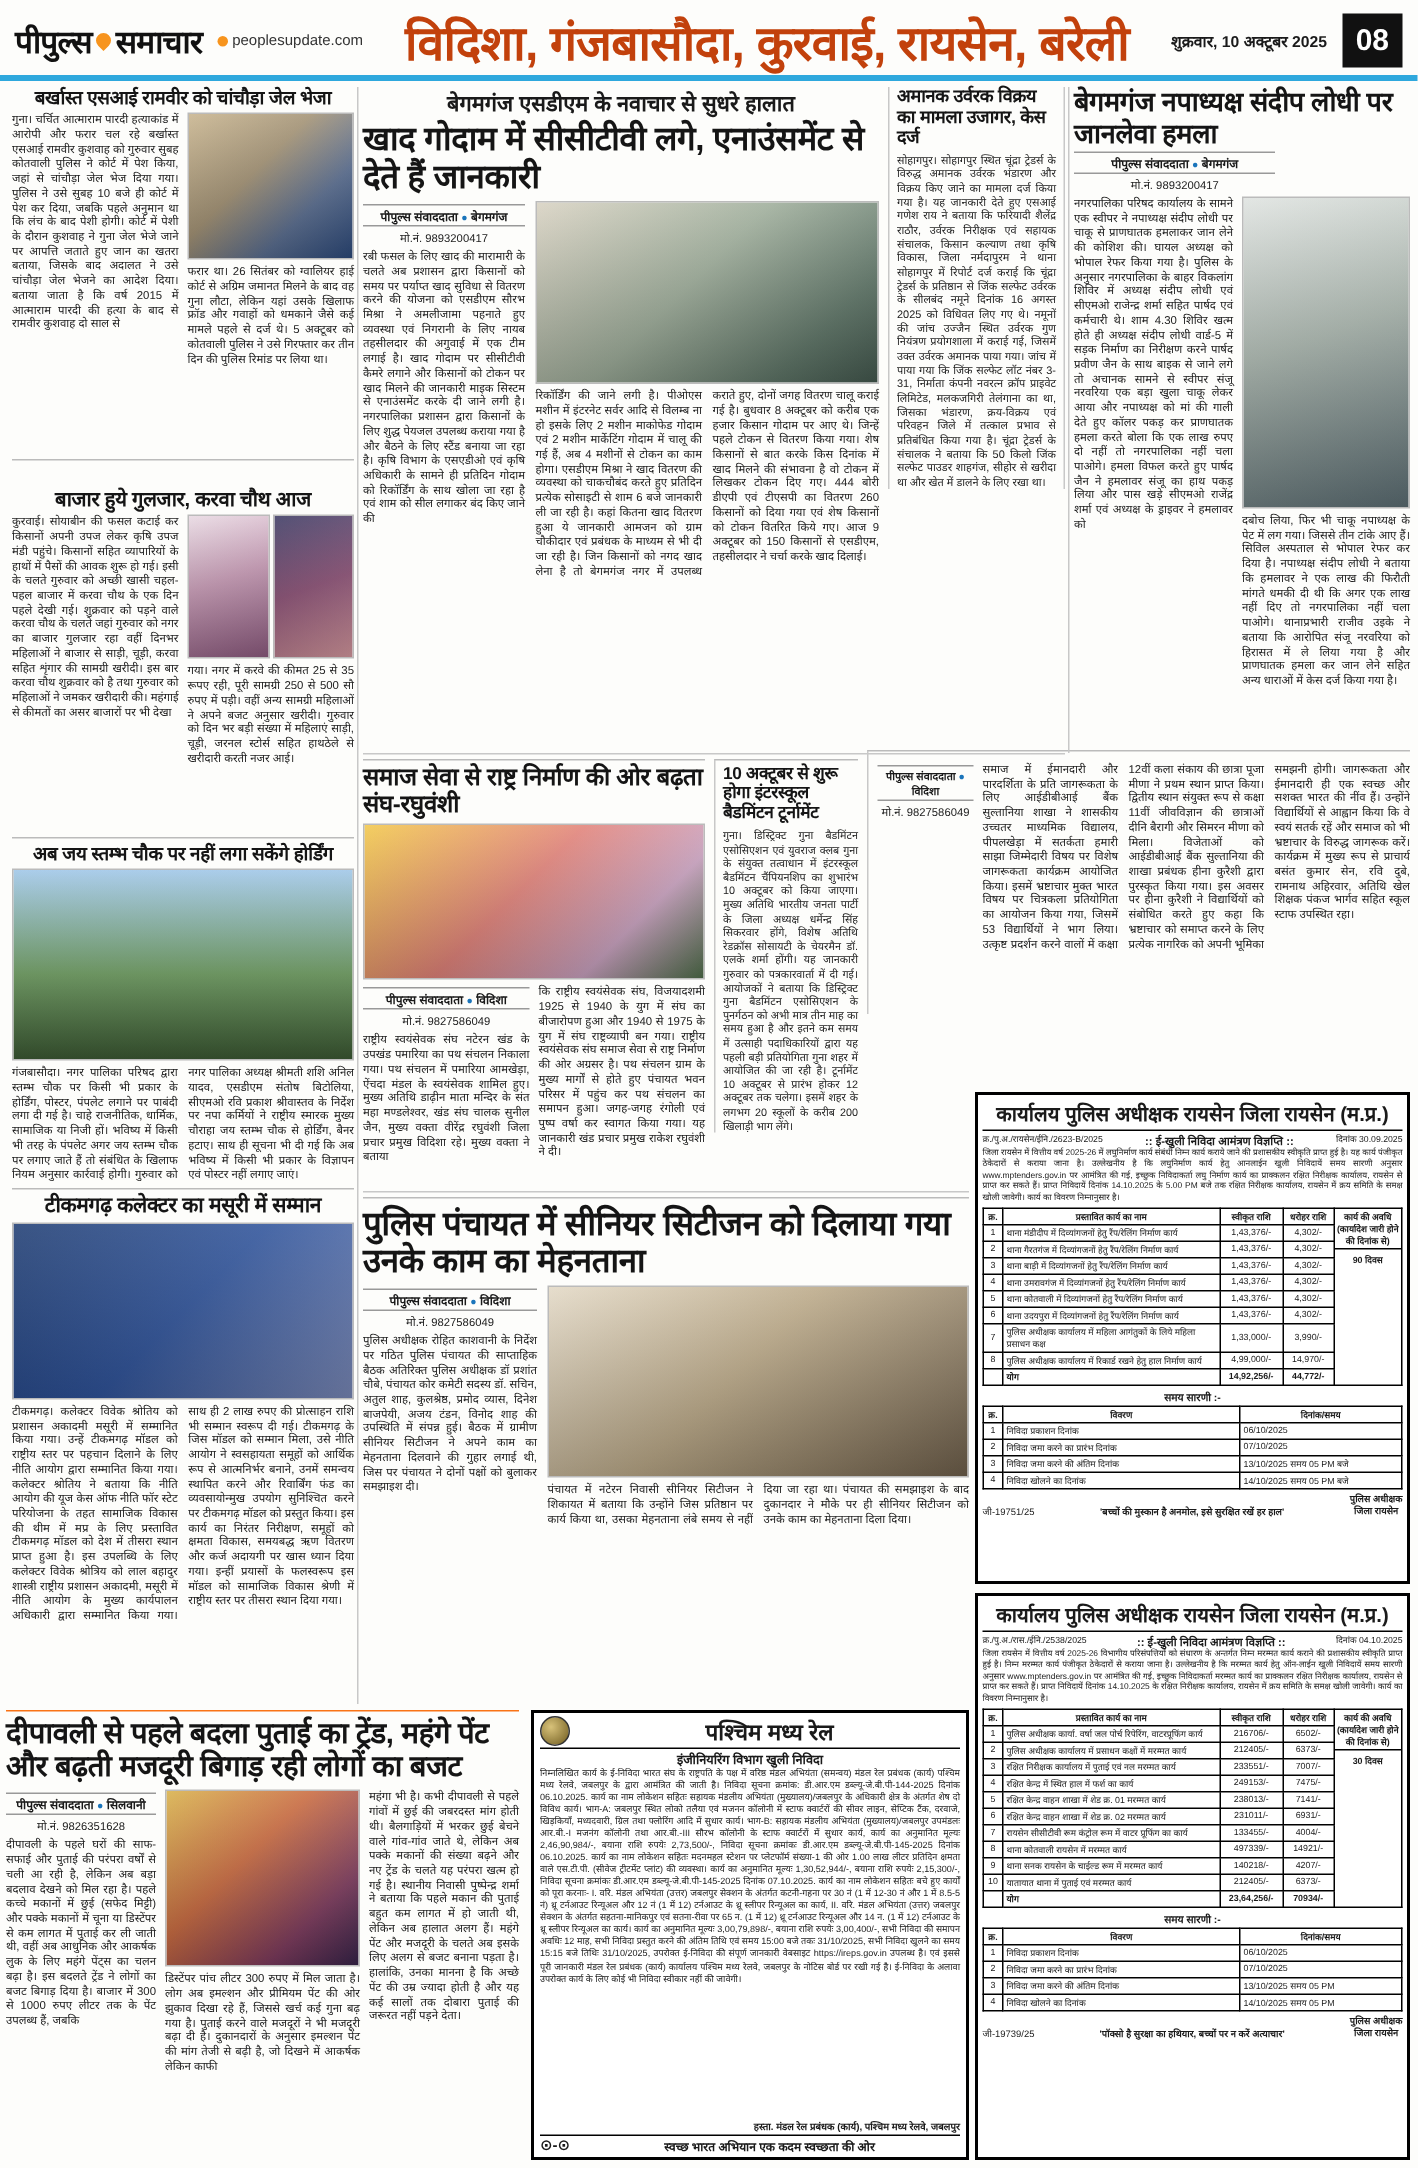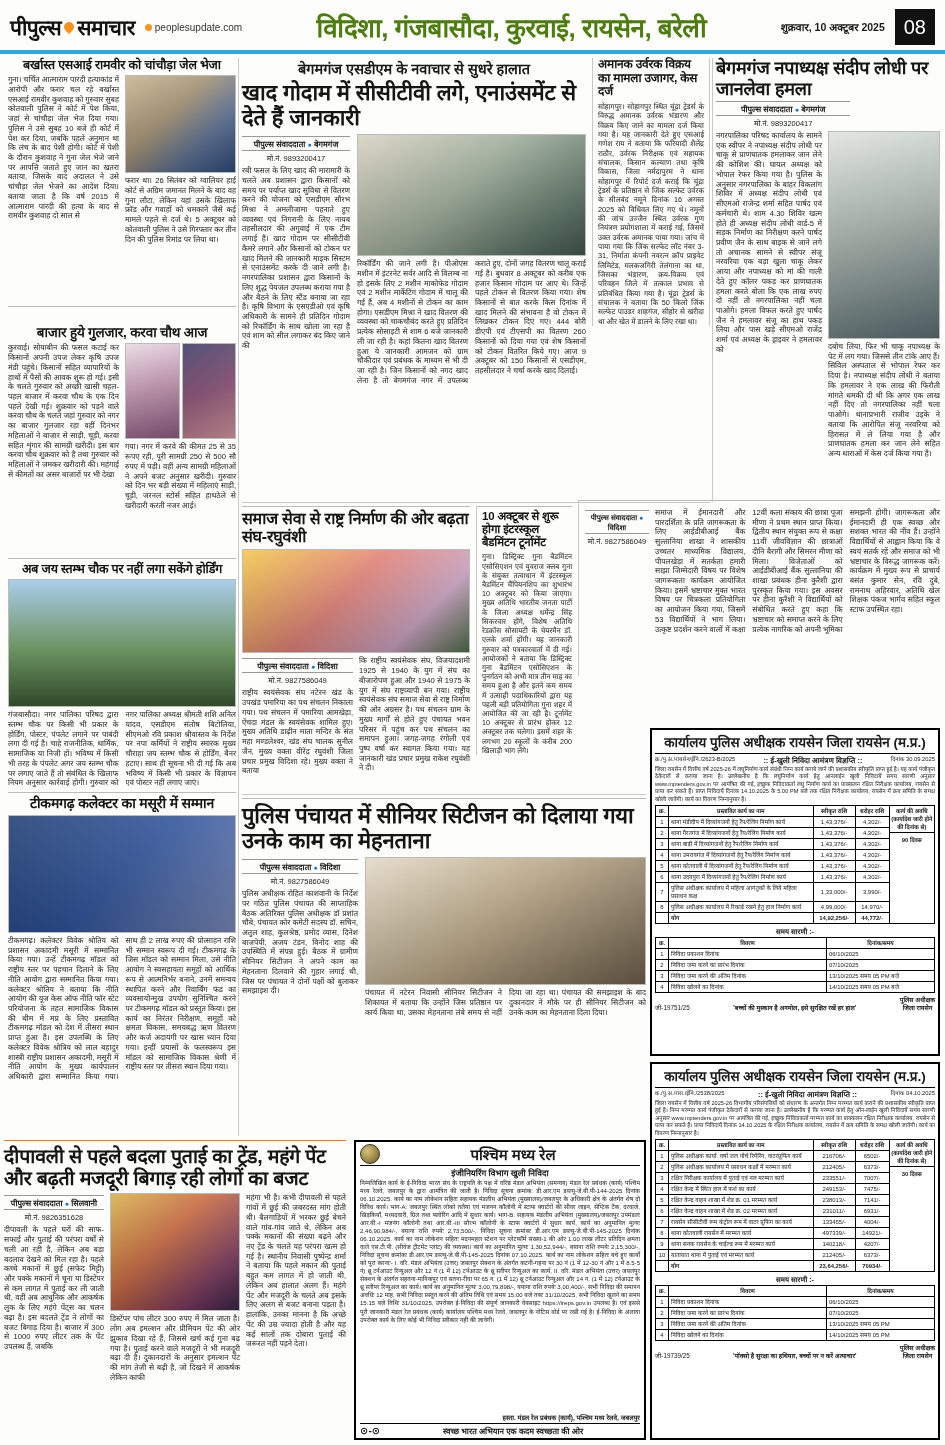"विदिशा, गंजबासौदा, कुरवाई, रायसेन, बरेली" .region { color: #4d7c0f -> #c2410c; font-size: 26px -> 32px }
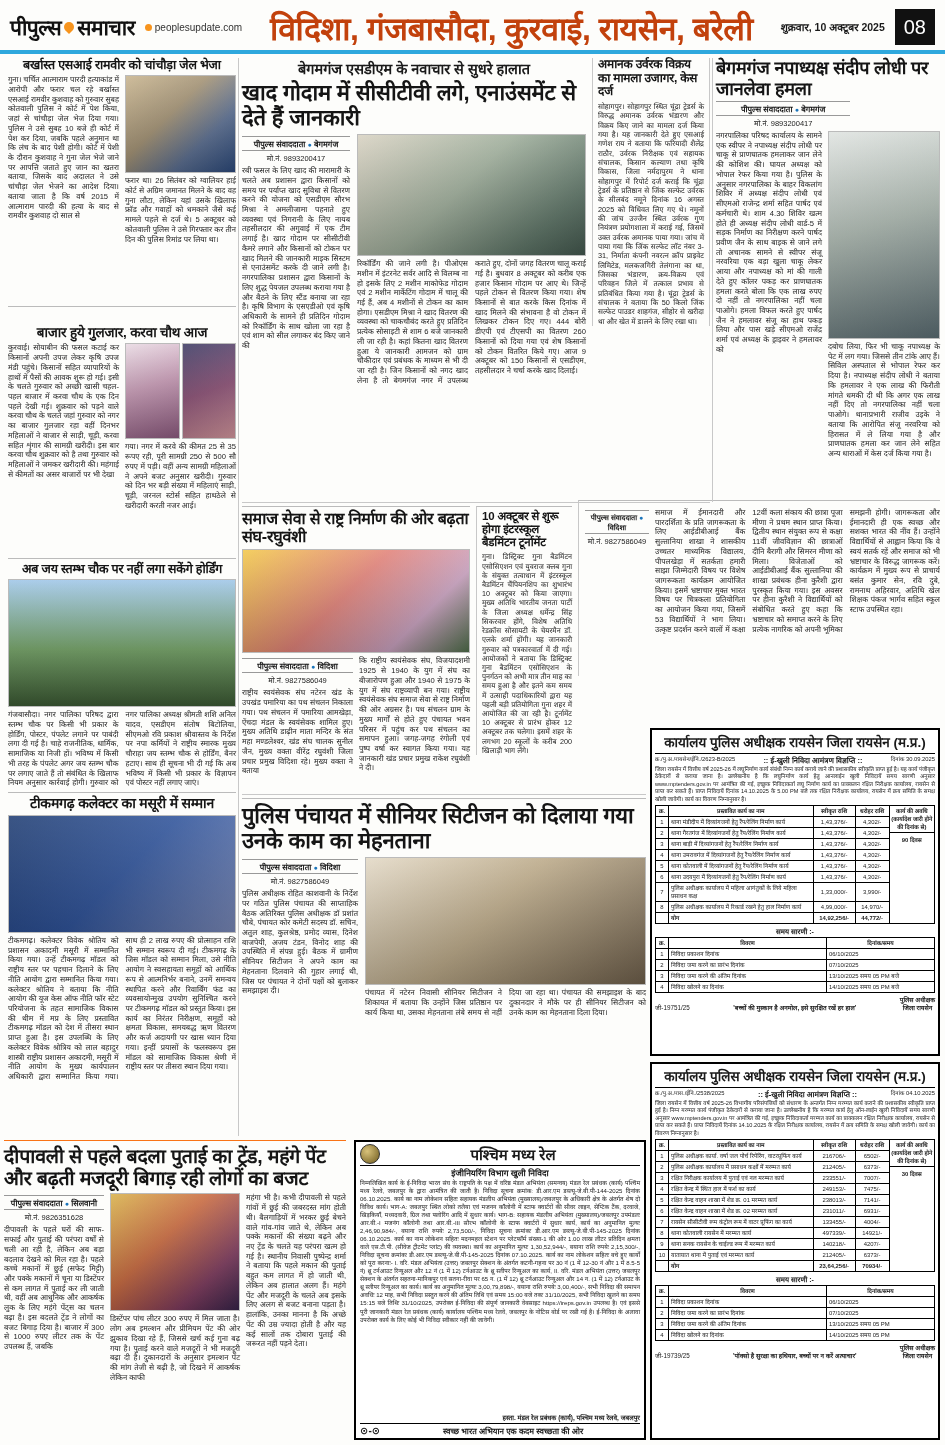"08" .pageno { font-weight: normal -> bold }
